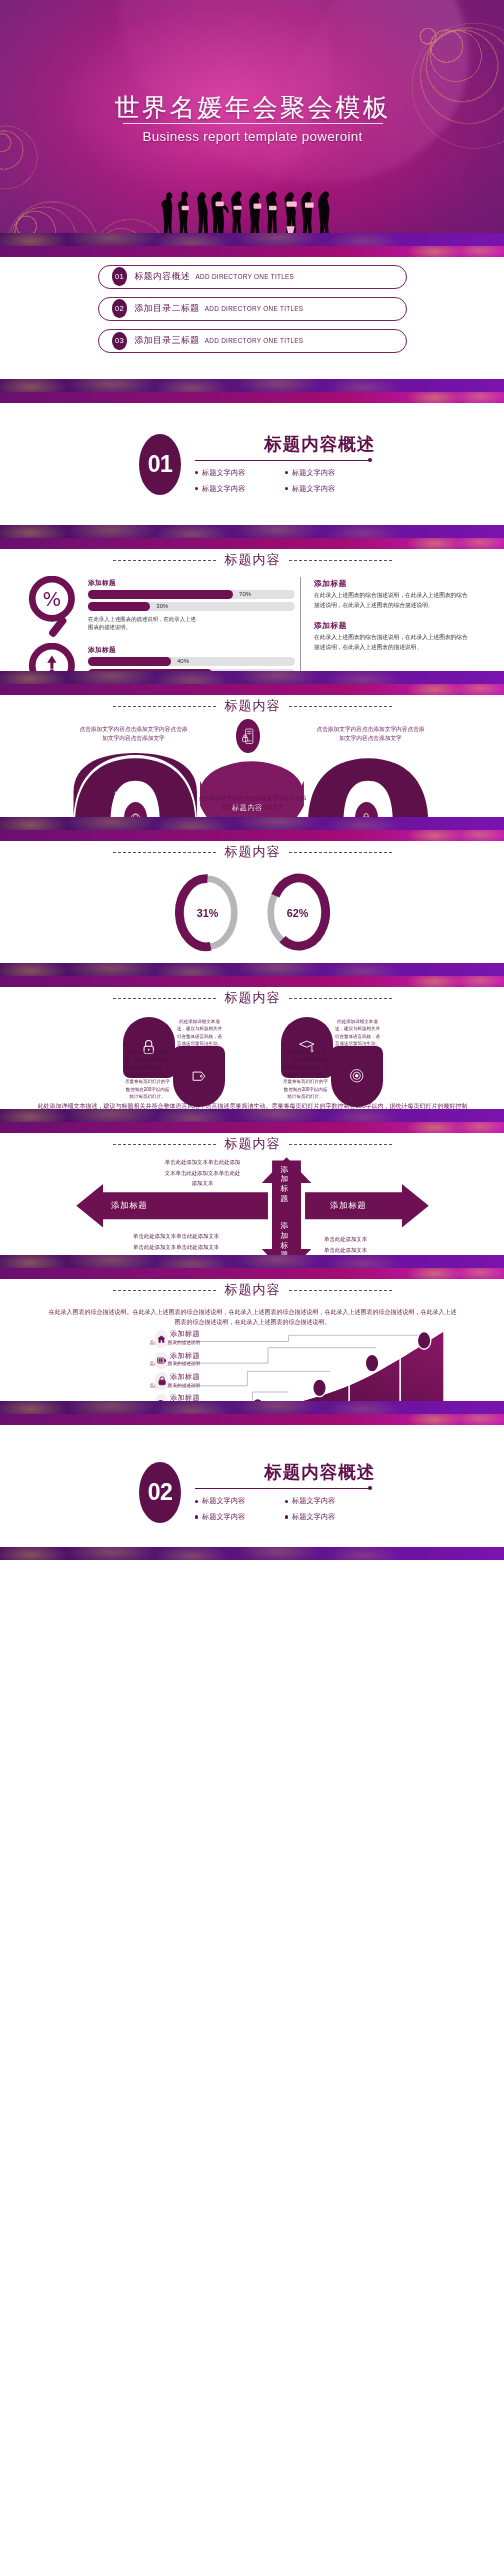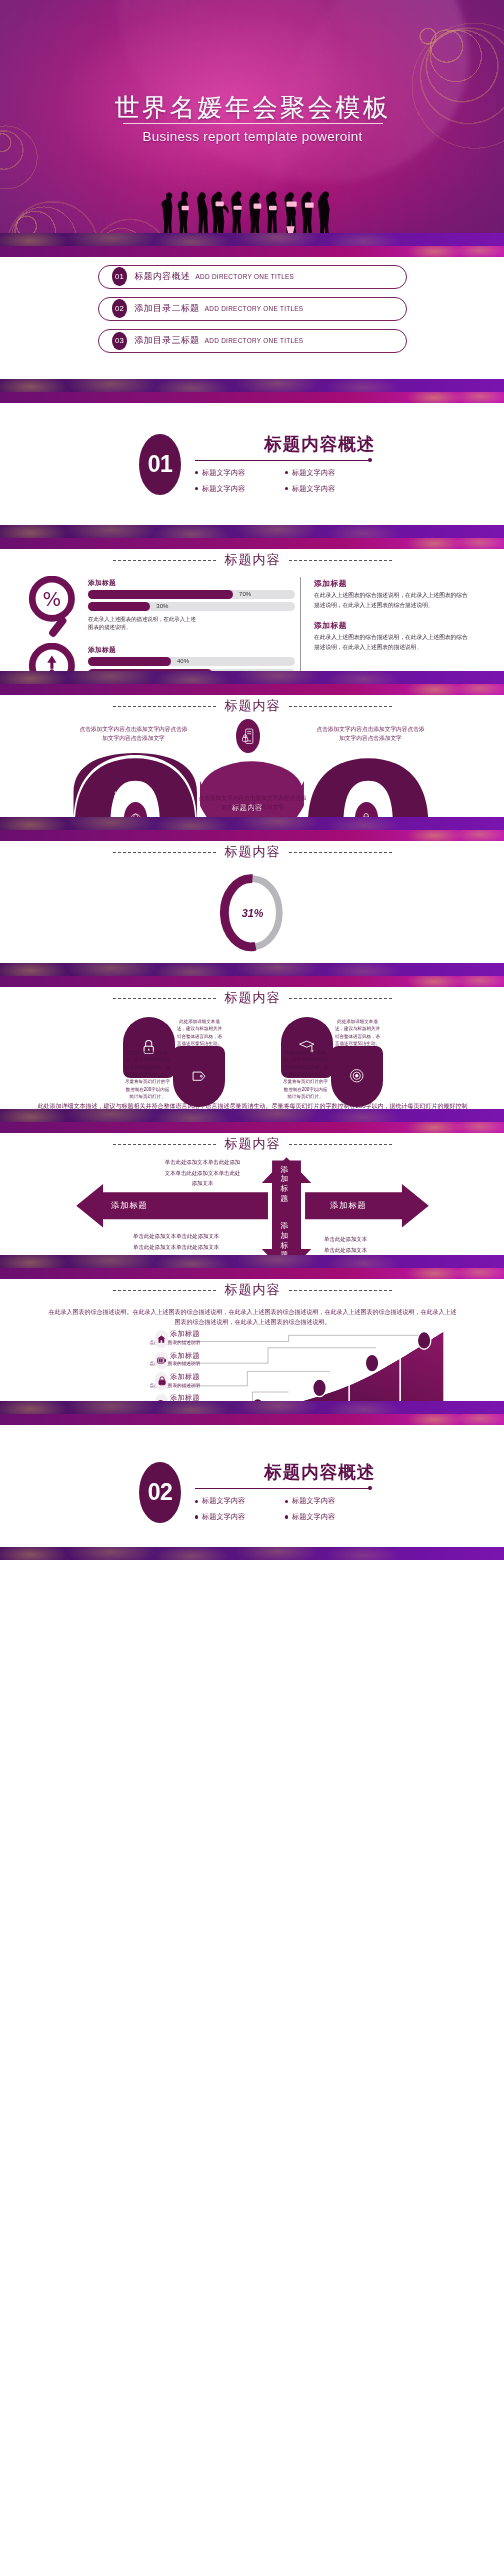"31%" .donut { font-style: italic -> none }
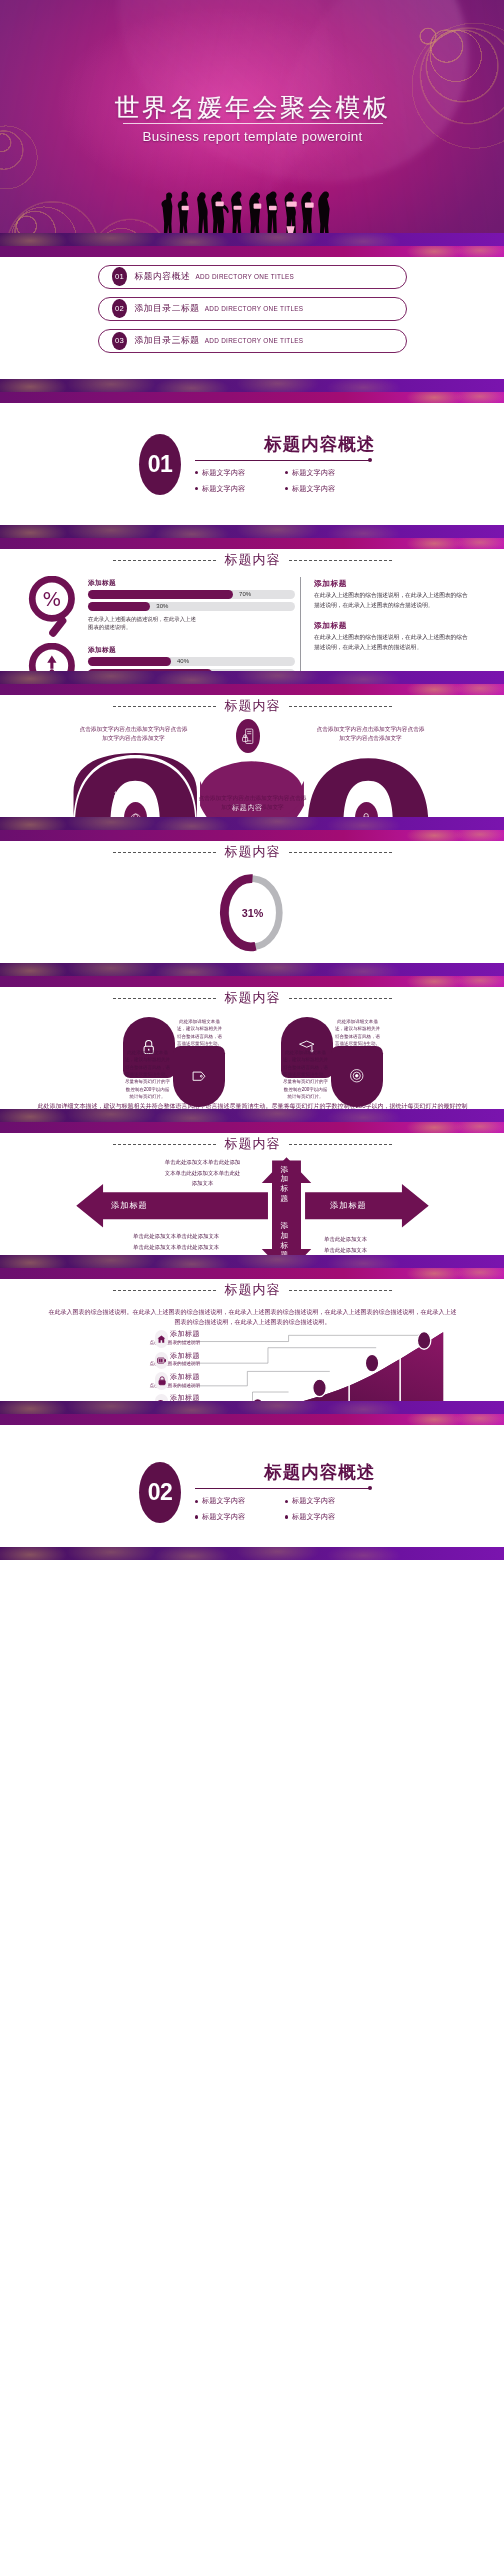"62%" div.donut { html: none -> <div> <svg> <ellipse></ellipse> <path></path> </svg> <div>62%</div> </div> }
